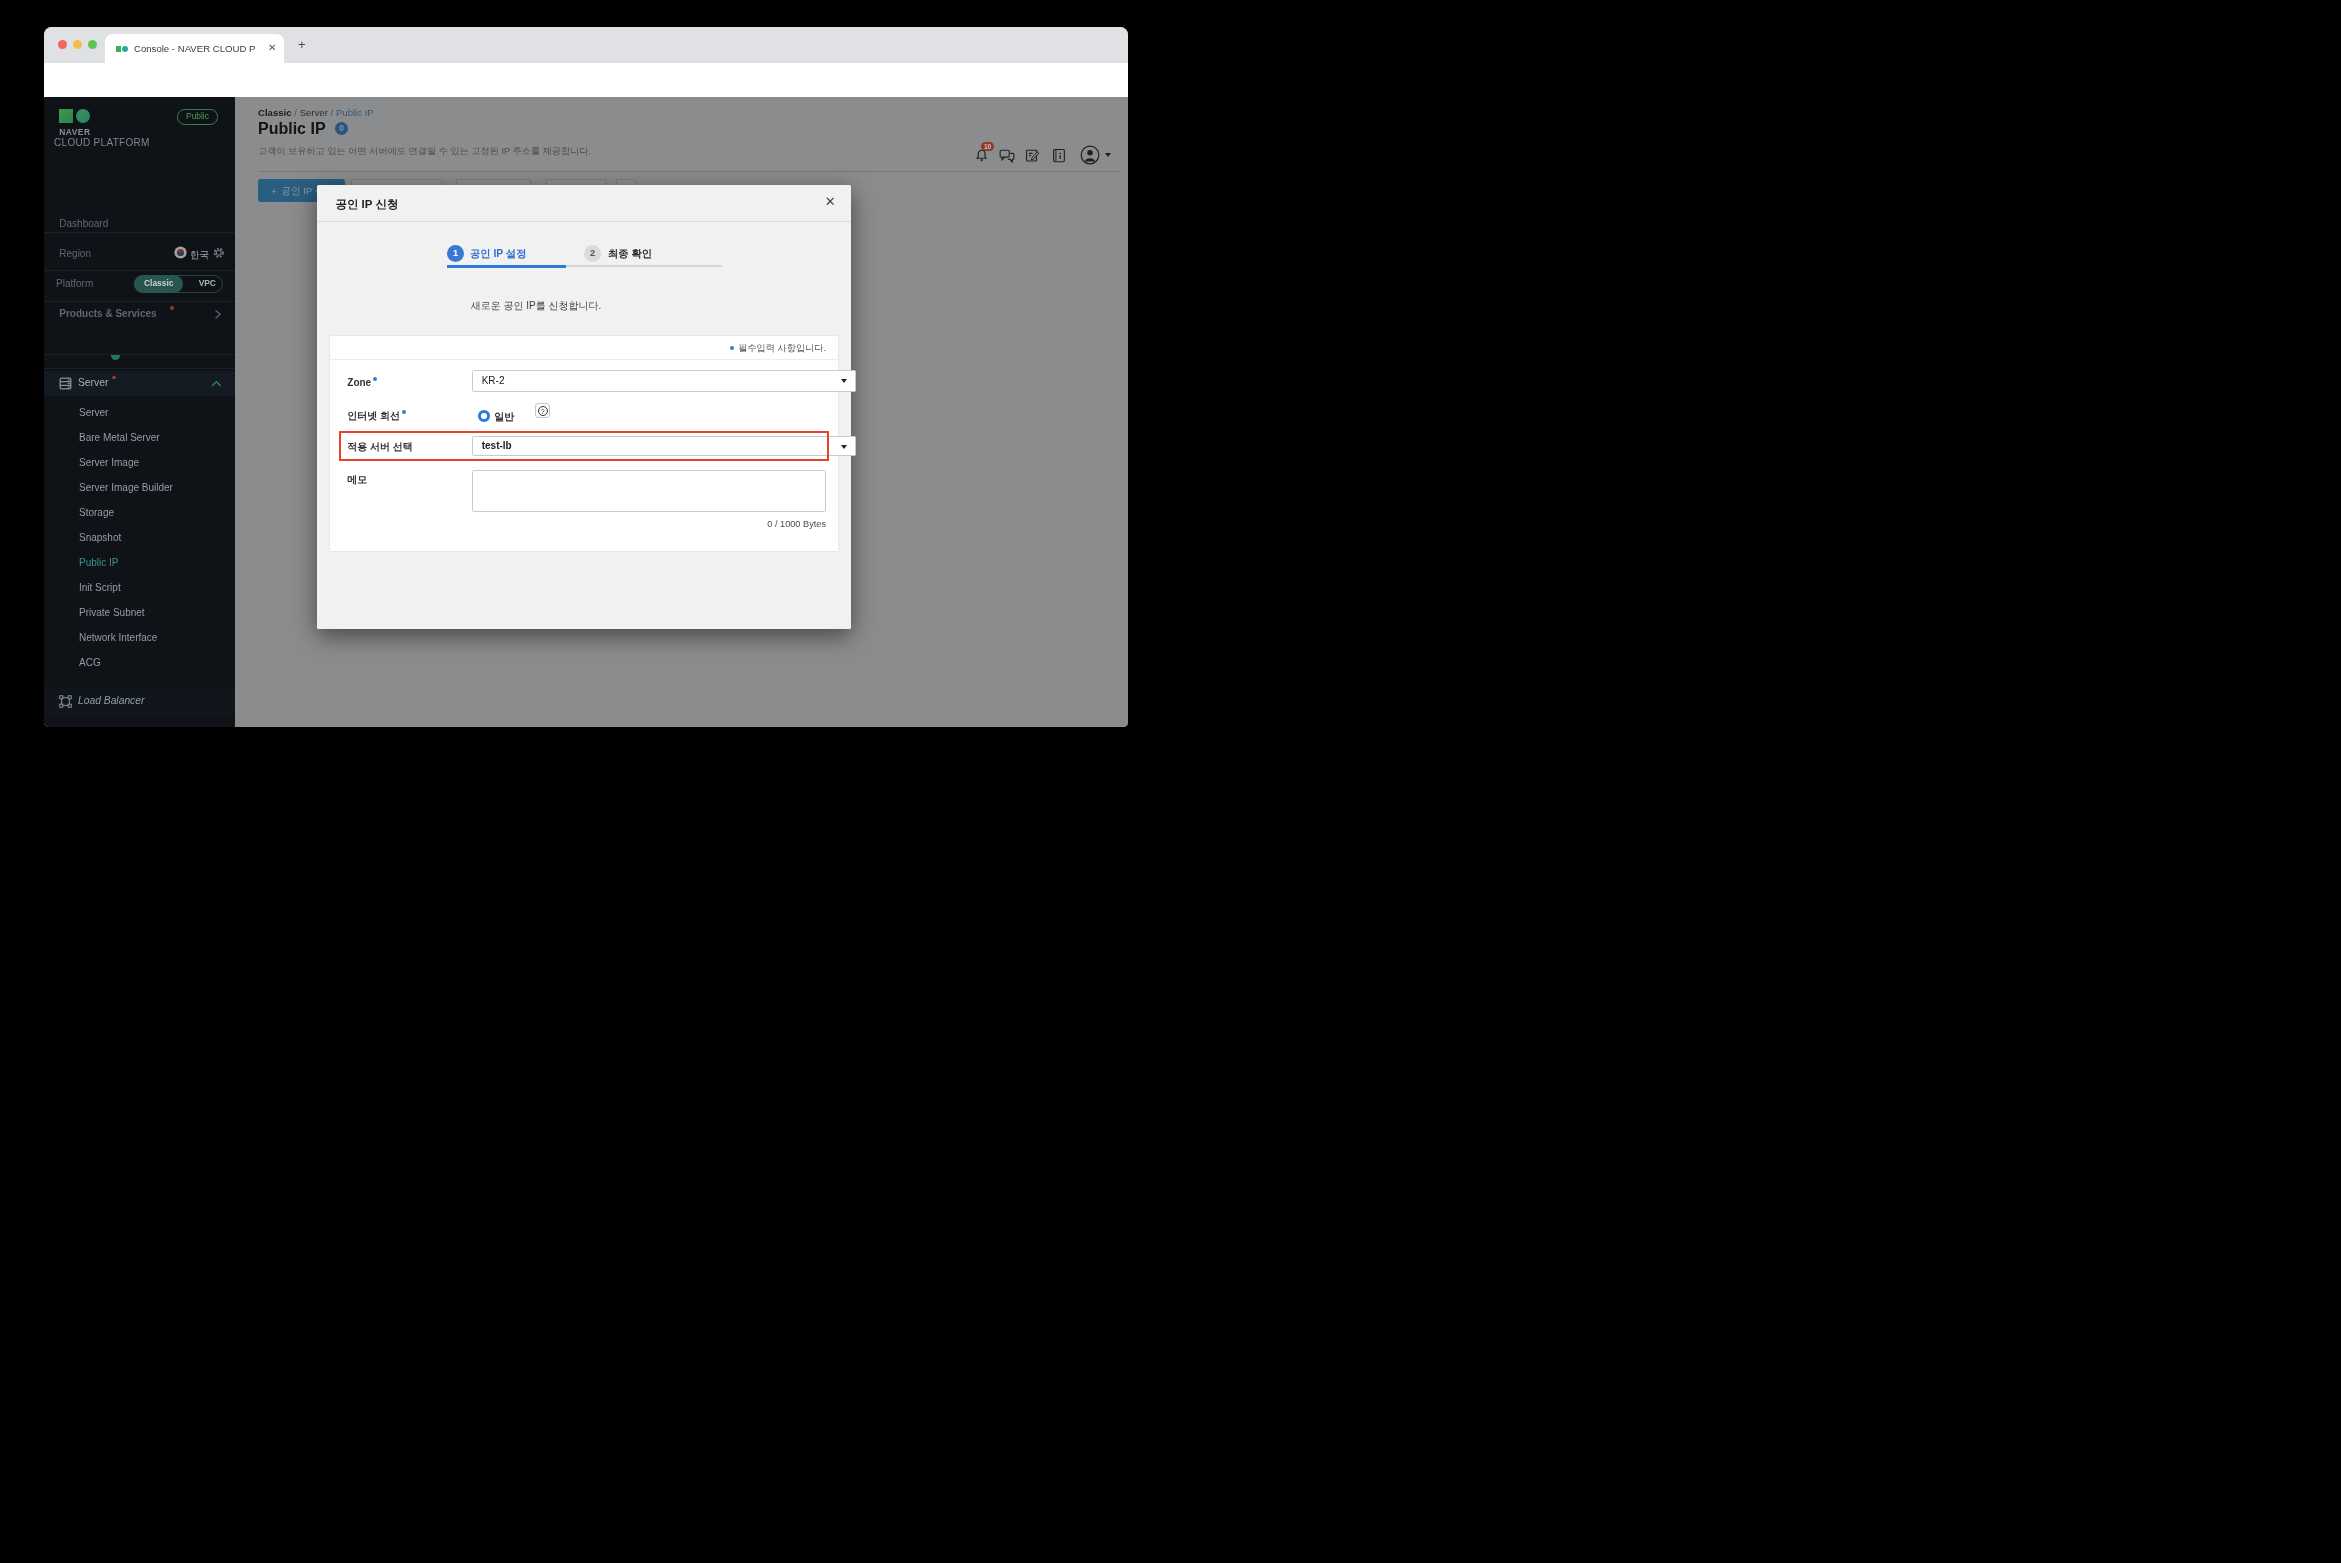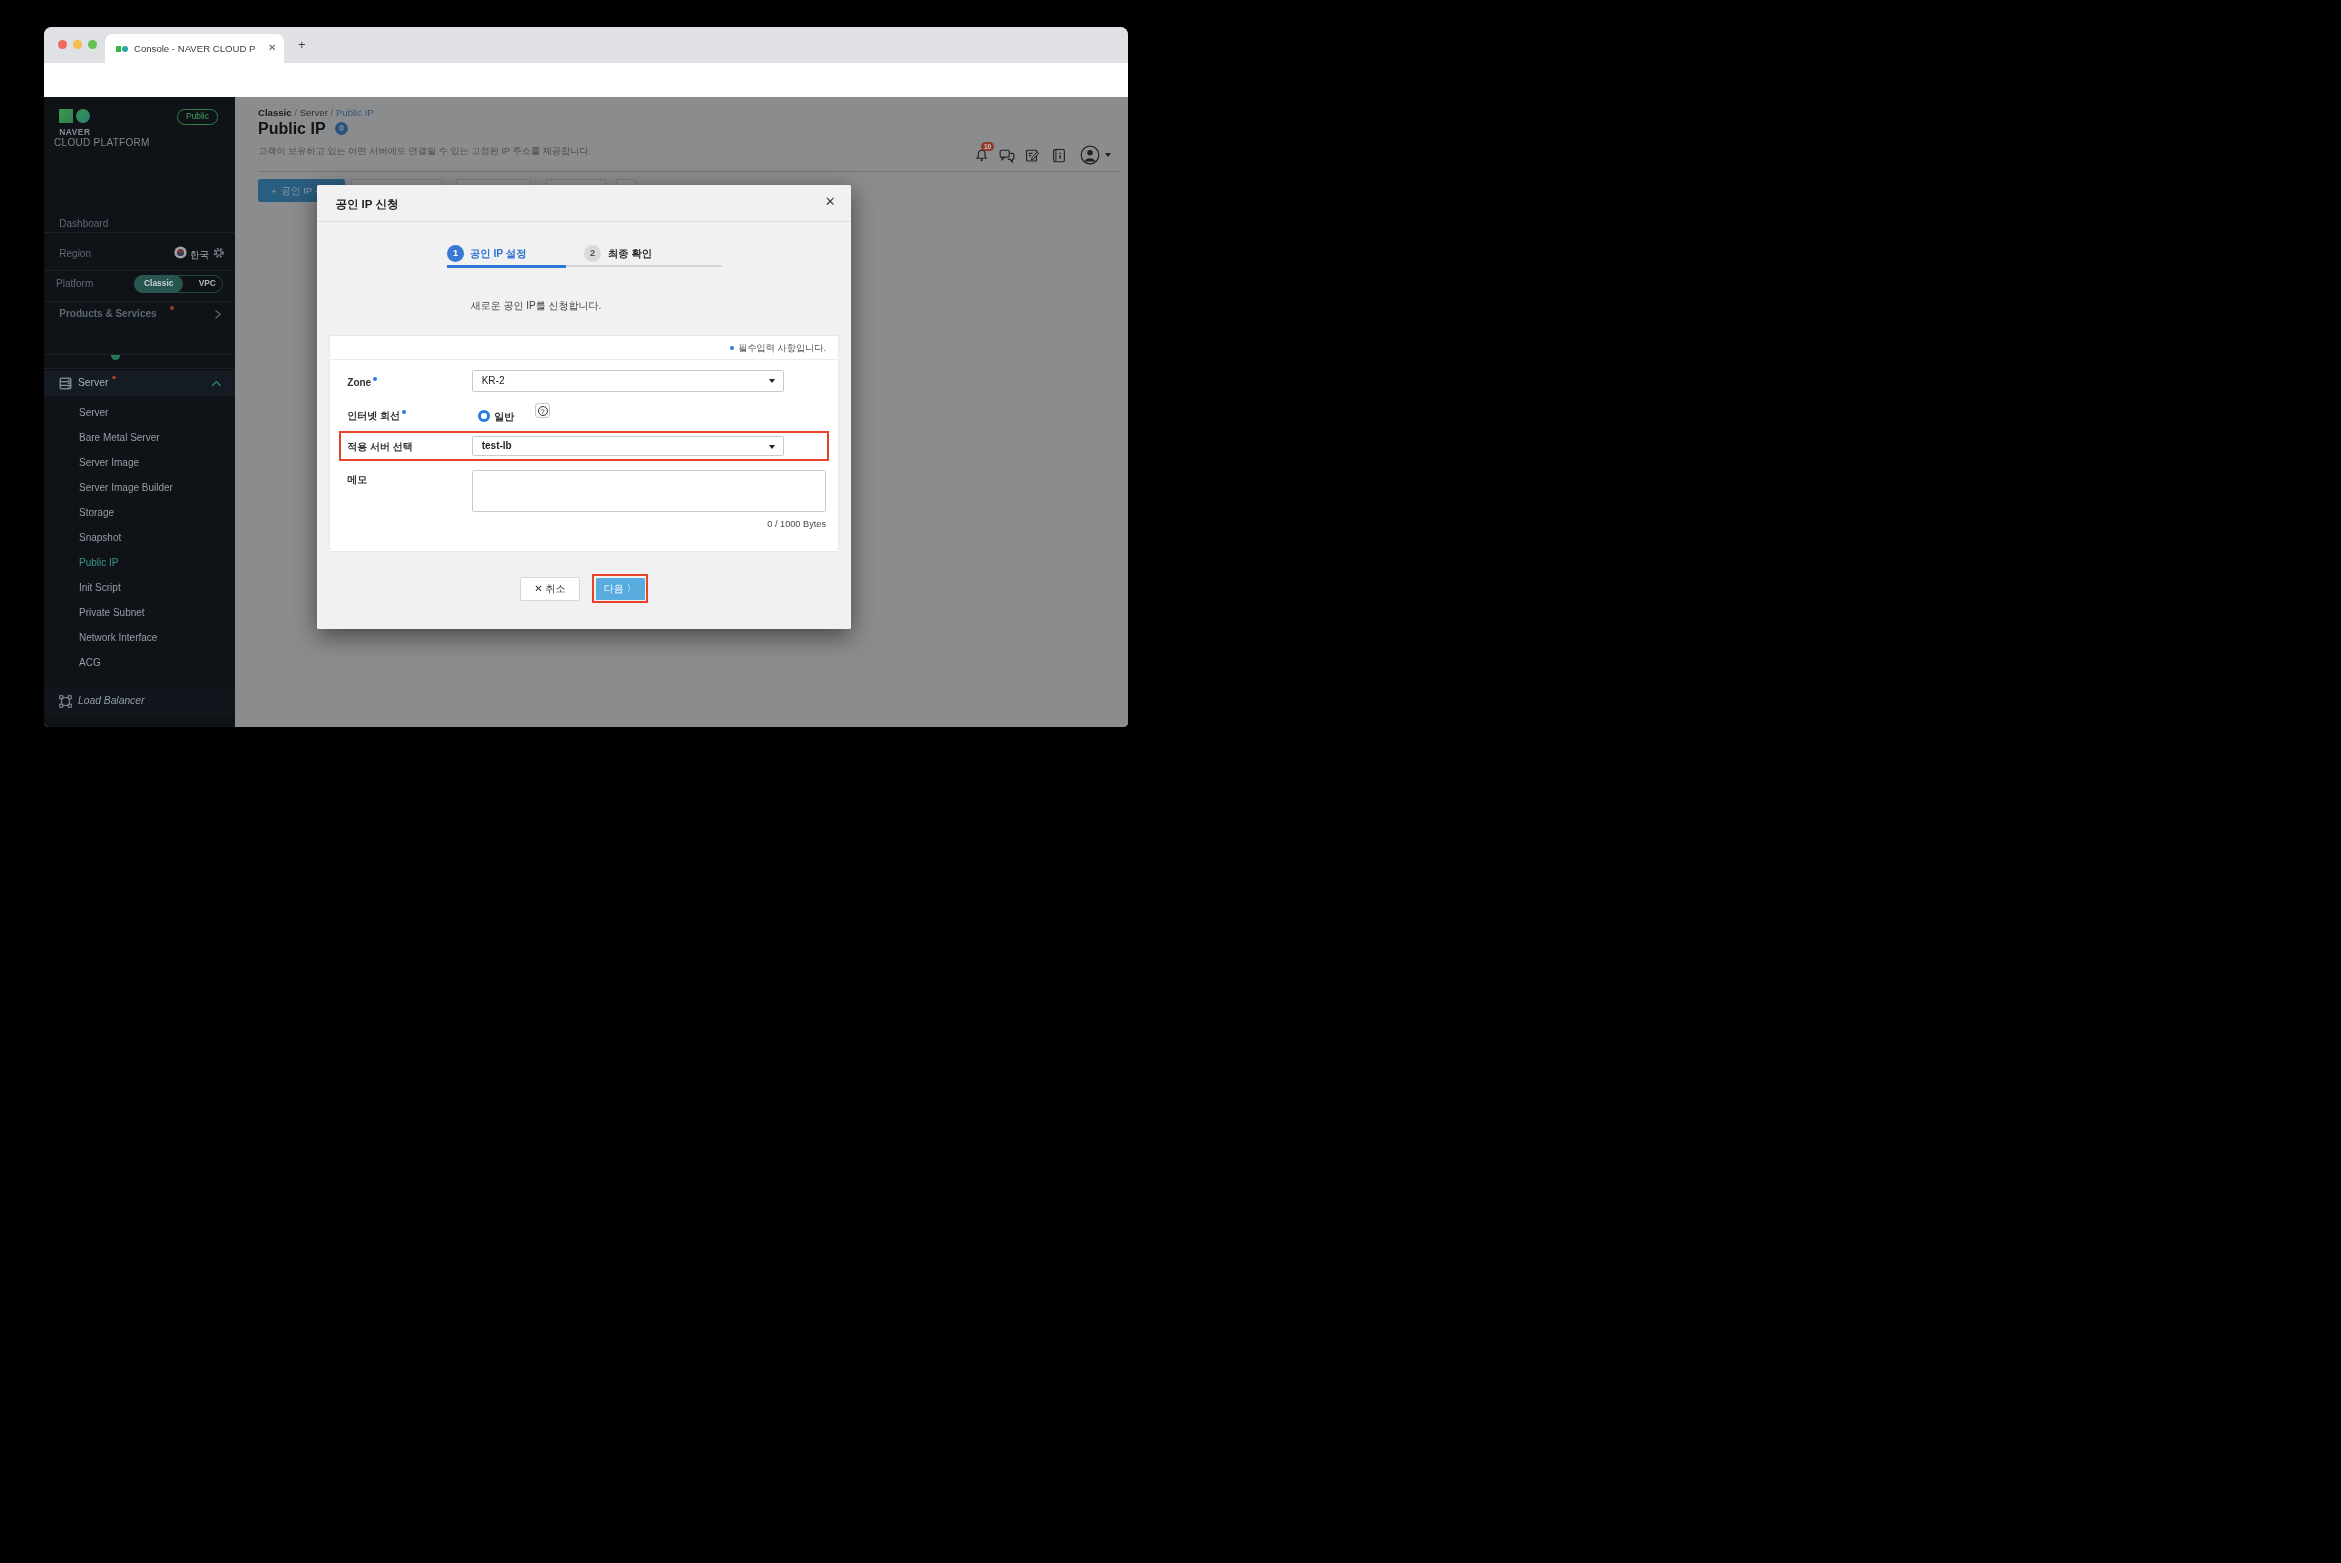"KR-2" .select { width: 312px -> 384px }
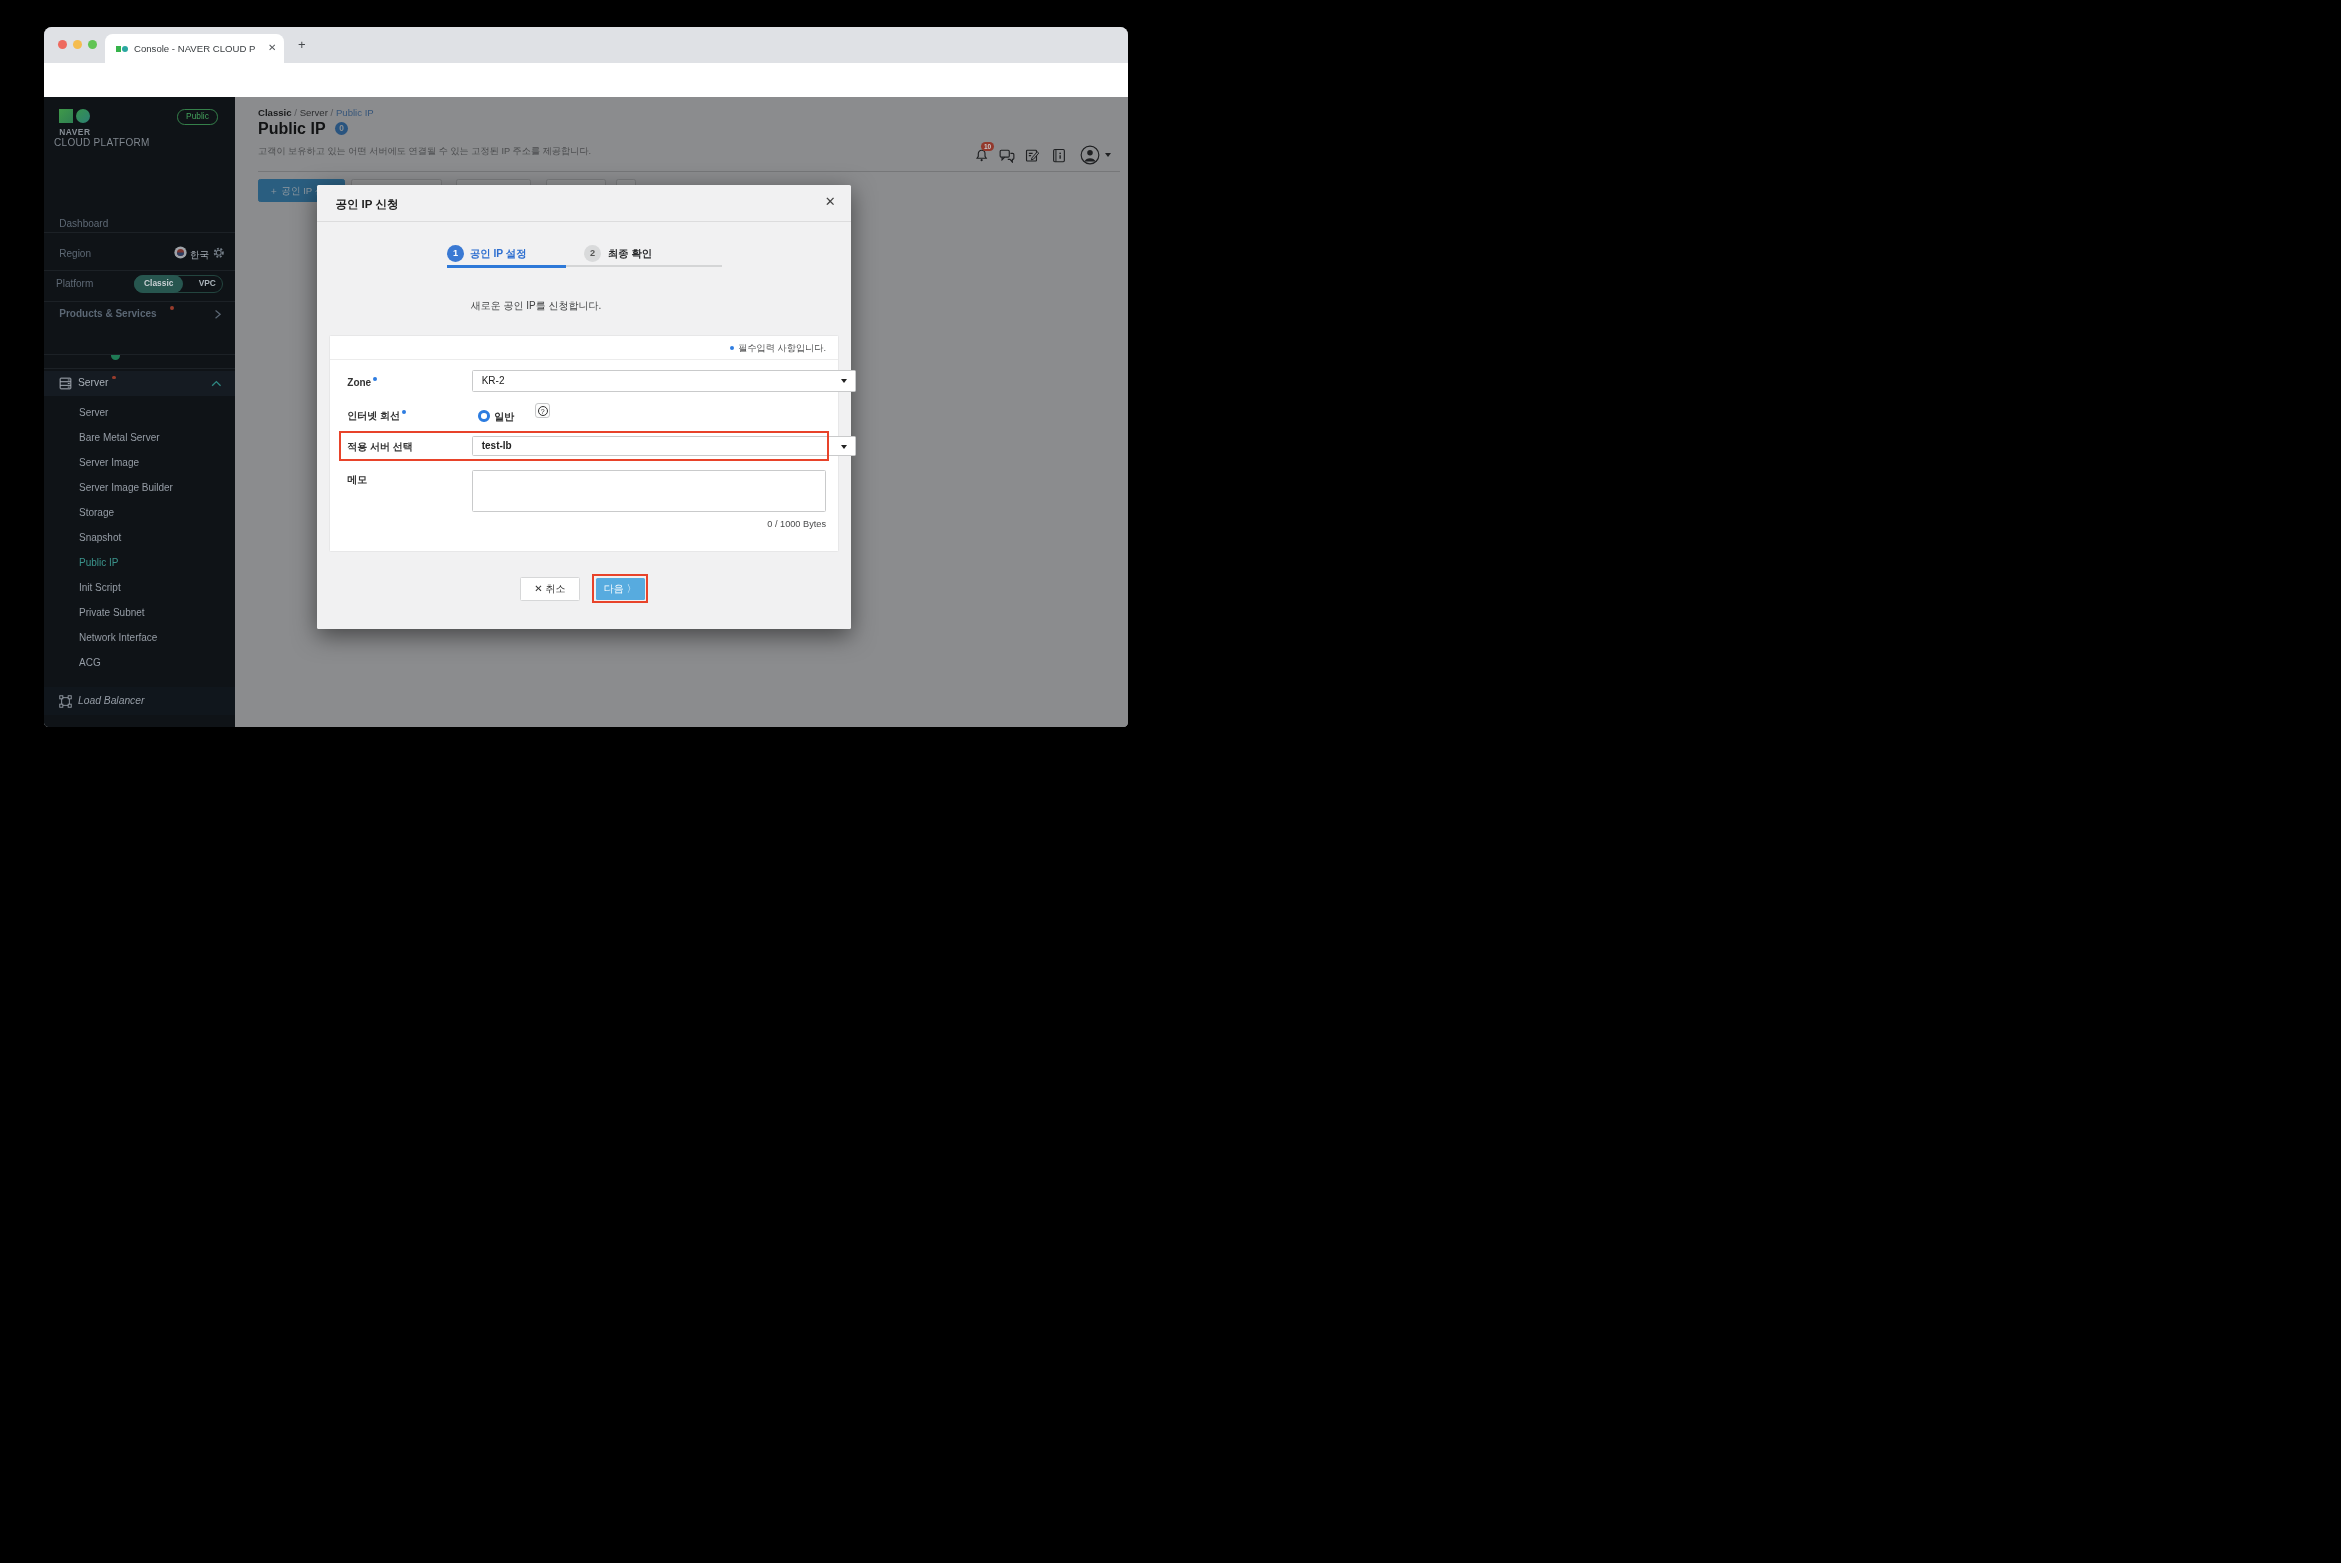"✕ 취소" div.abs { html: <div> <div> <span>✕ </span><span>취소</span> </div> <div> <div> <span>다음</span><span> 〉</span> </div> </div> </div> -> none }
